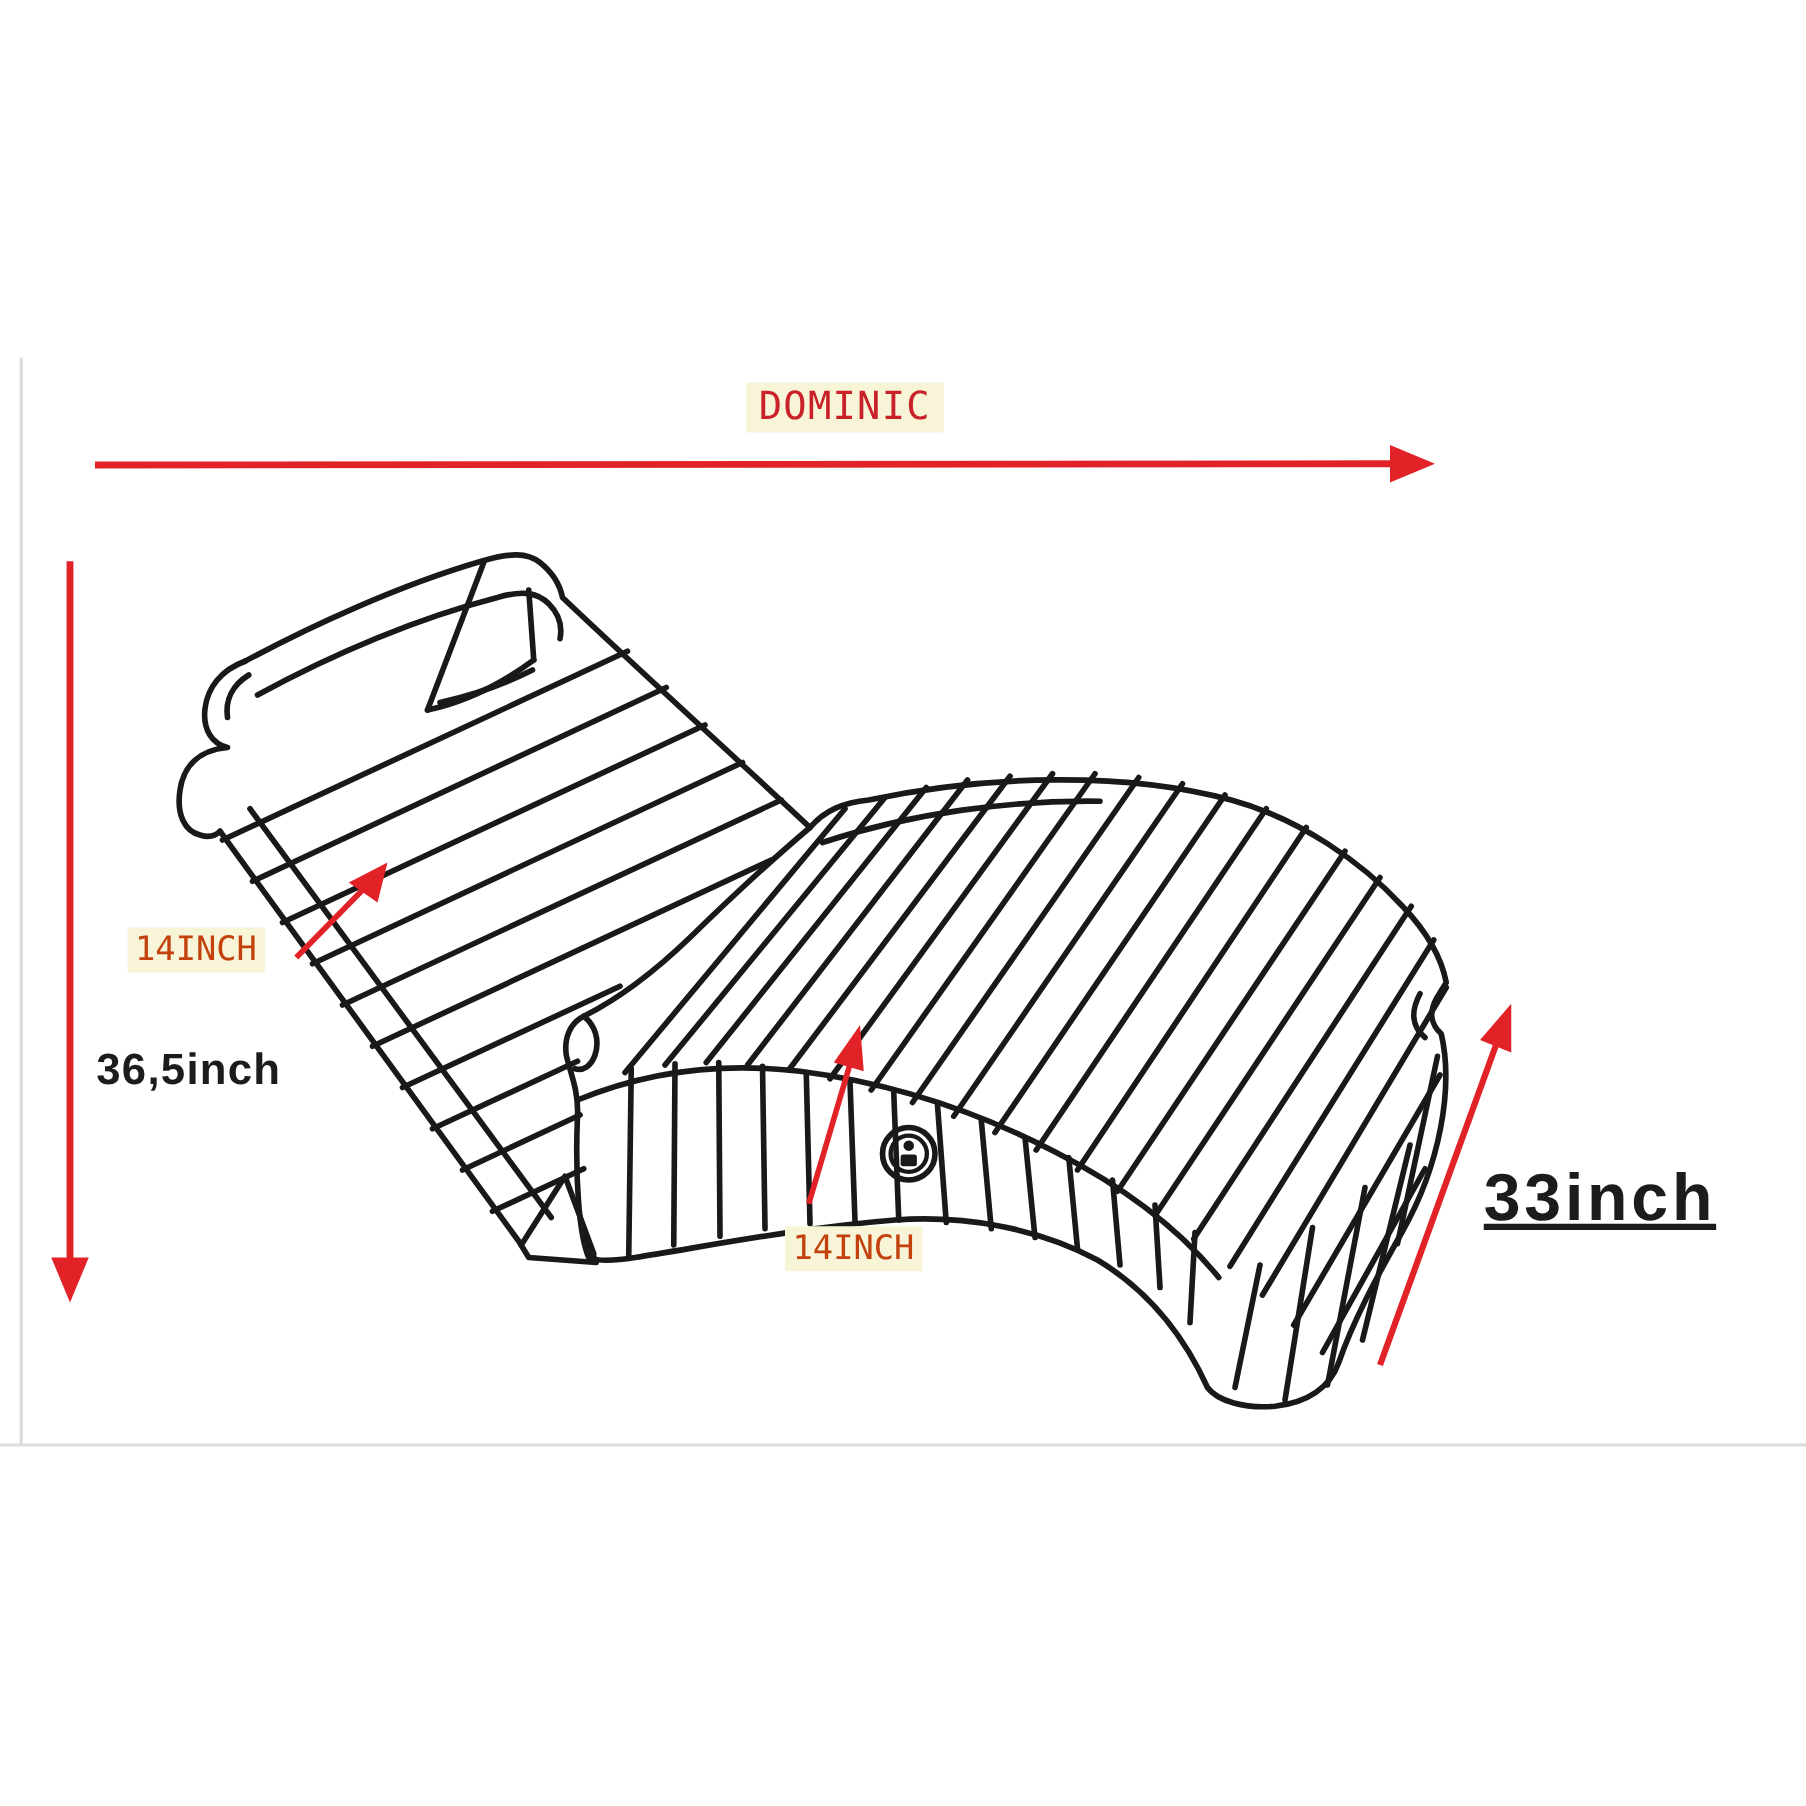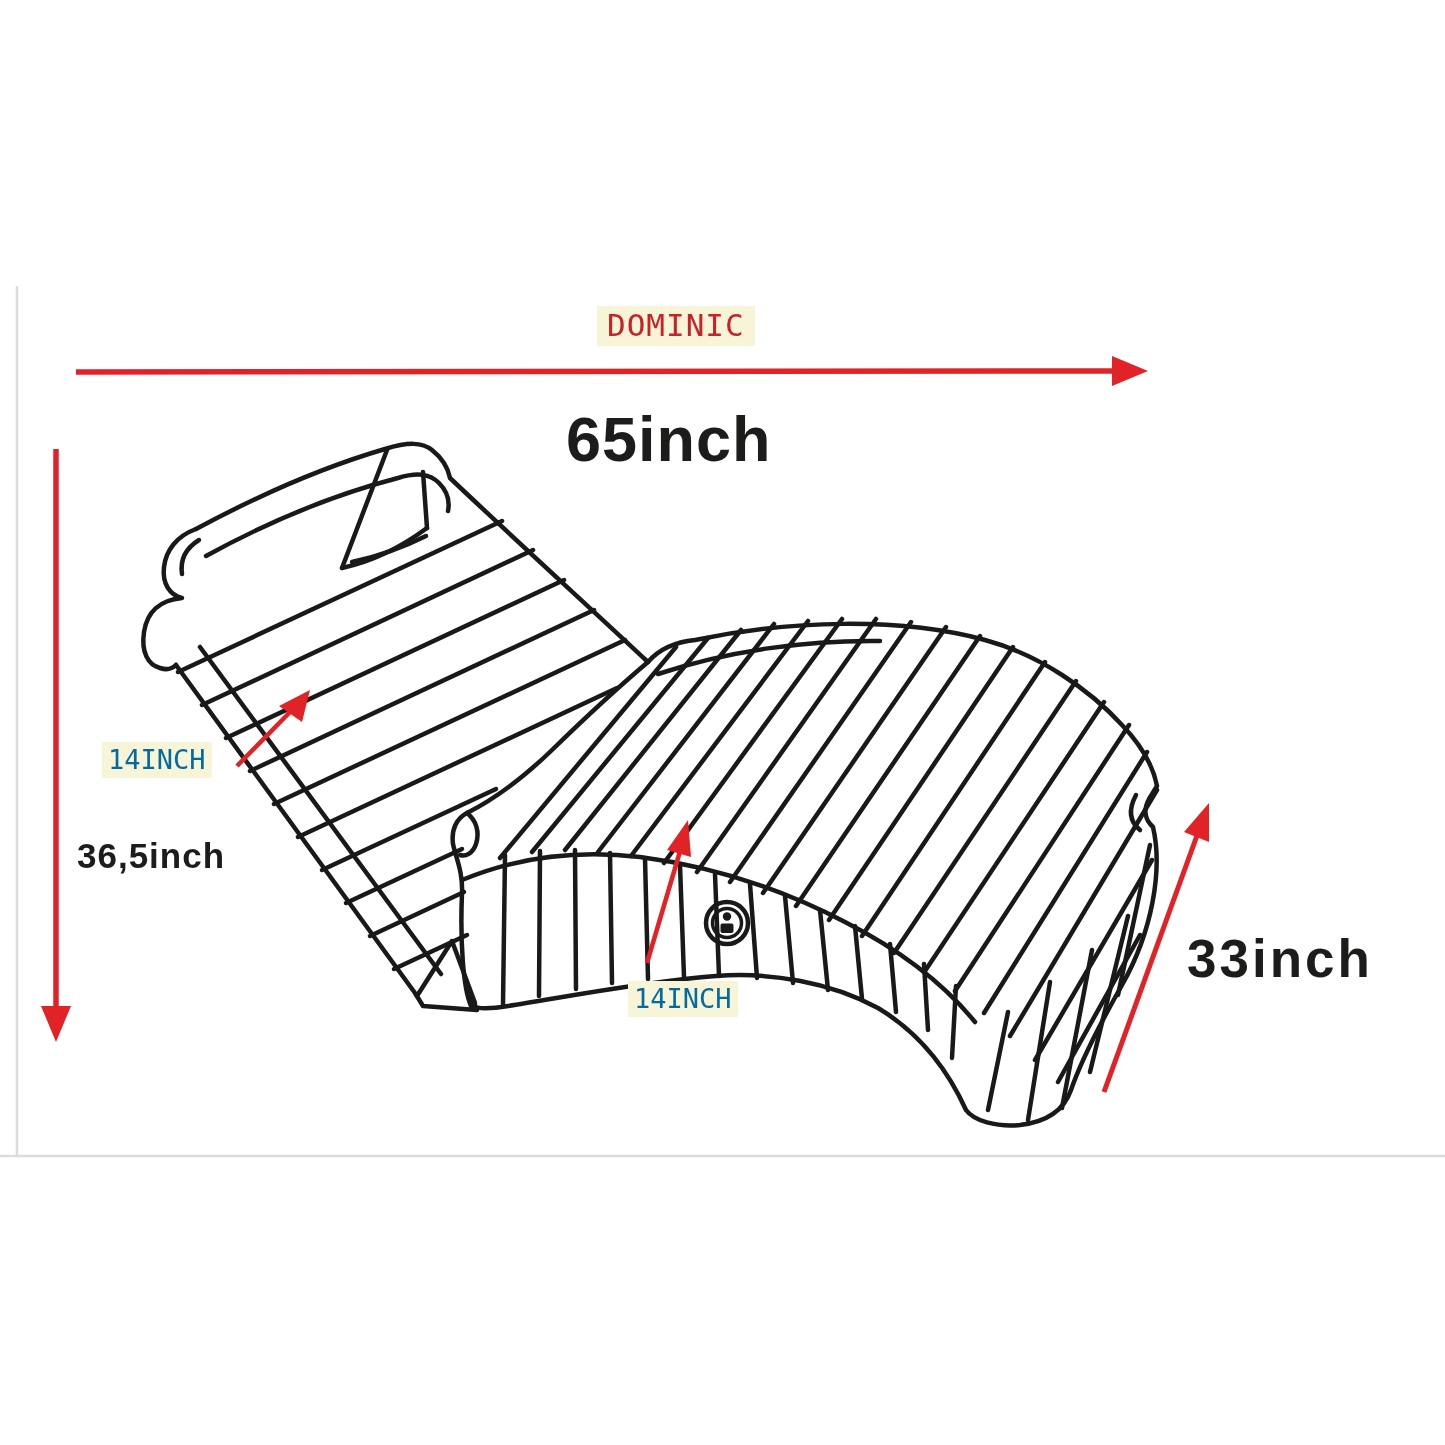"65inch" div.abs { html: <div>65inch</div> -> none }
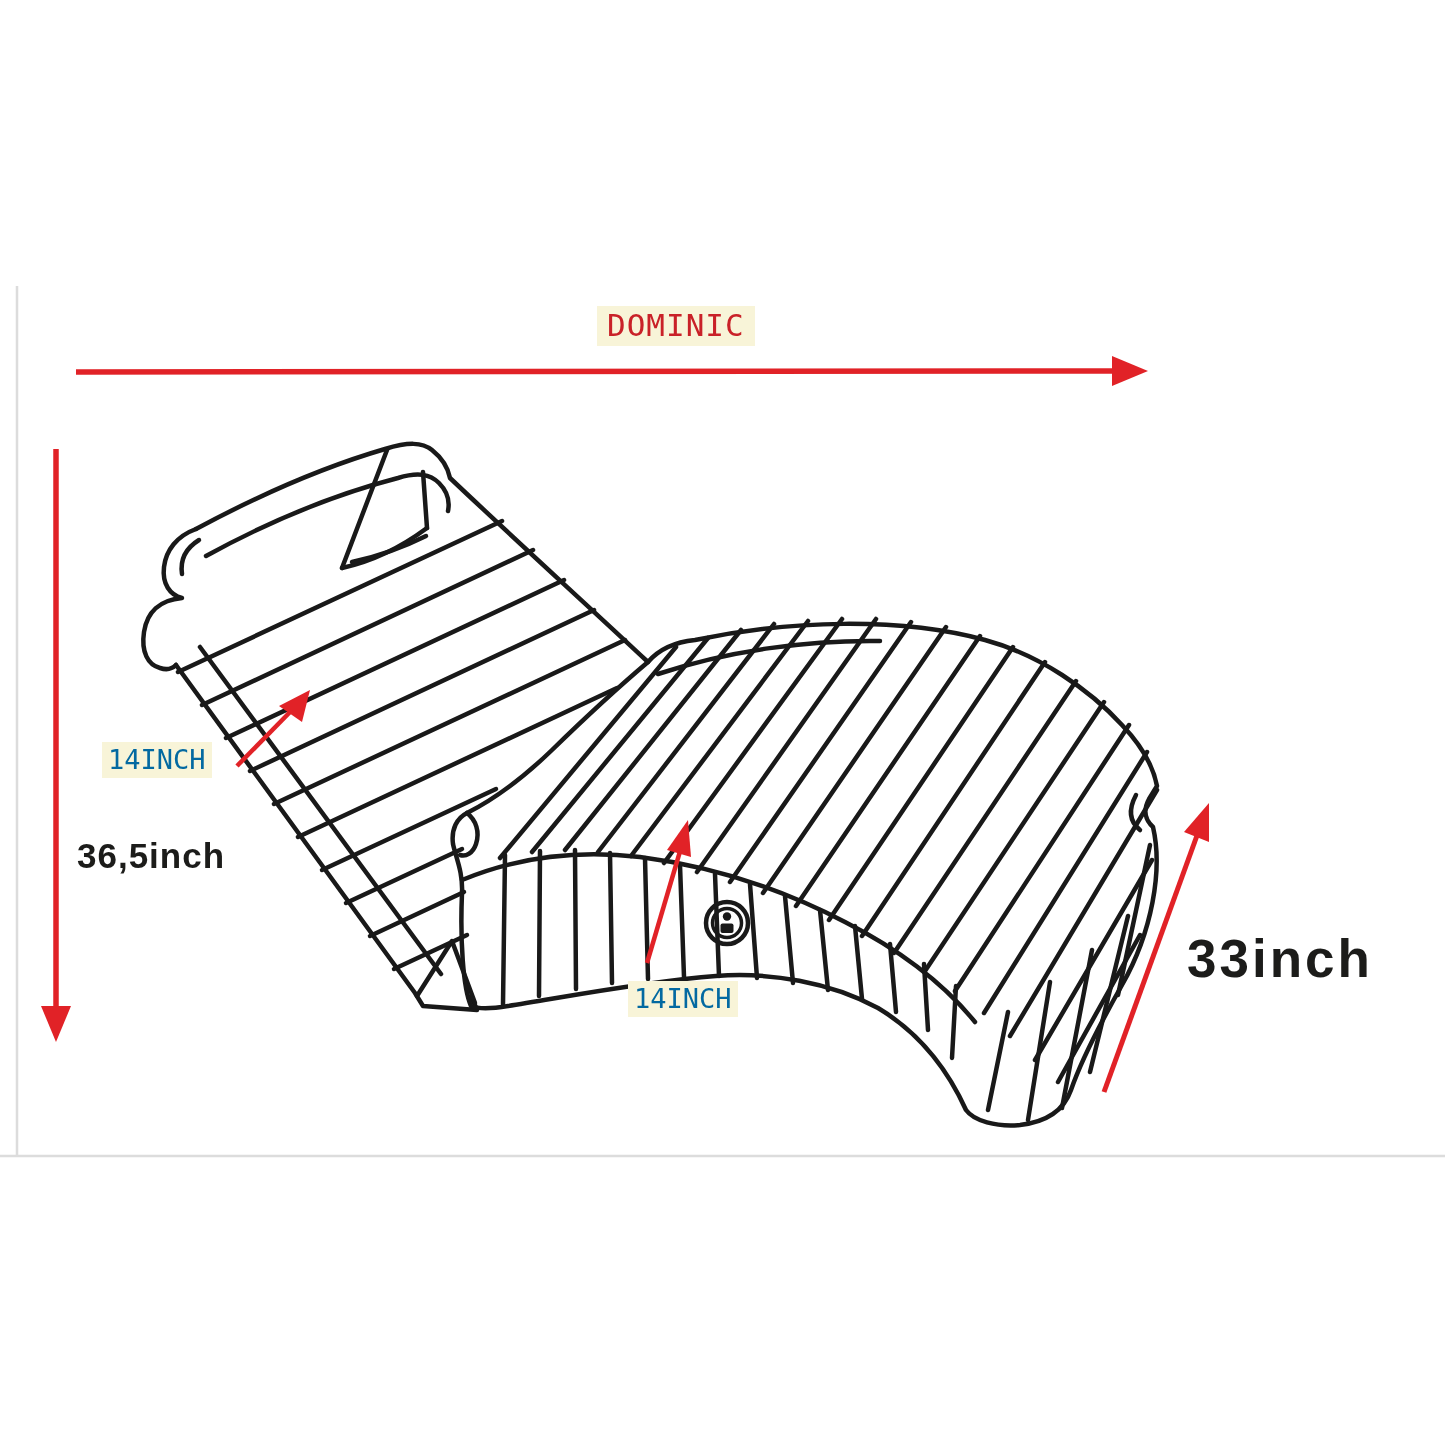"14INCH" .hl-label { color: #0369a1 -> #c2410c }
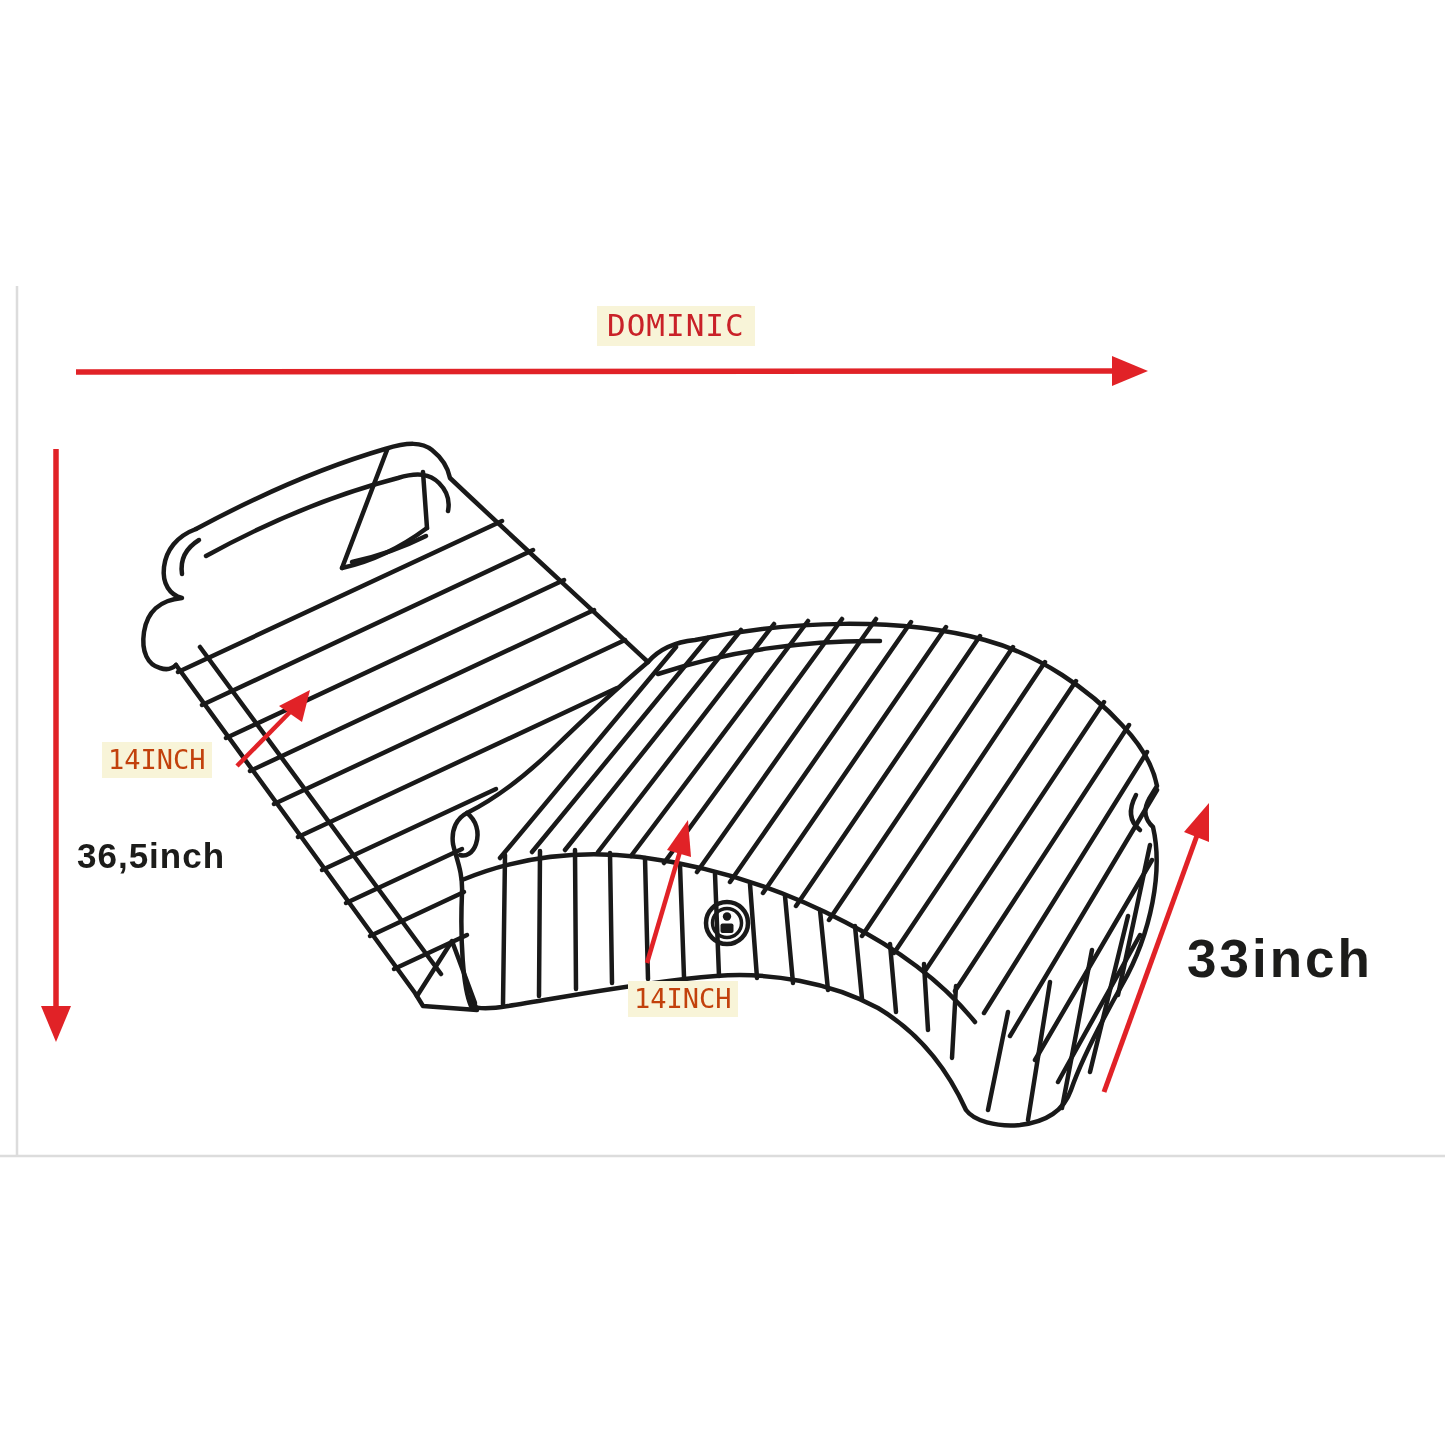"33inch" .dep { text-decoration: none -> underline }
